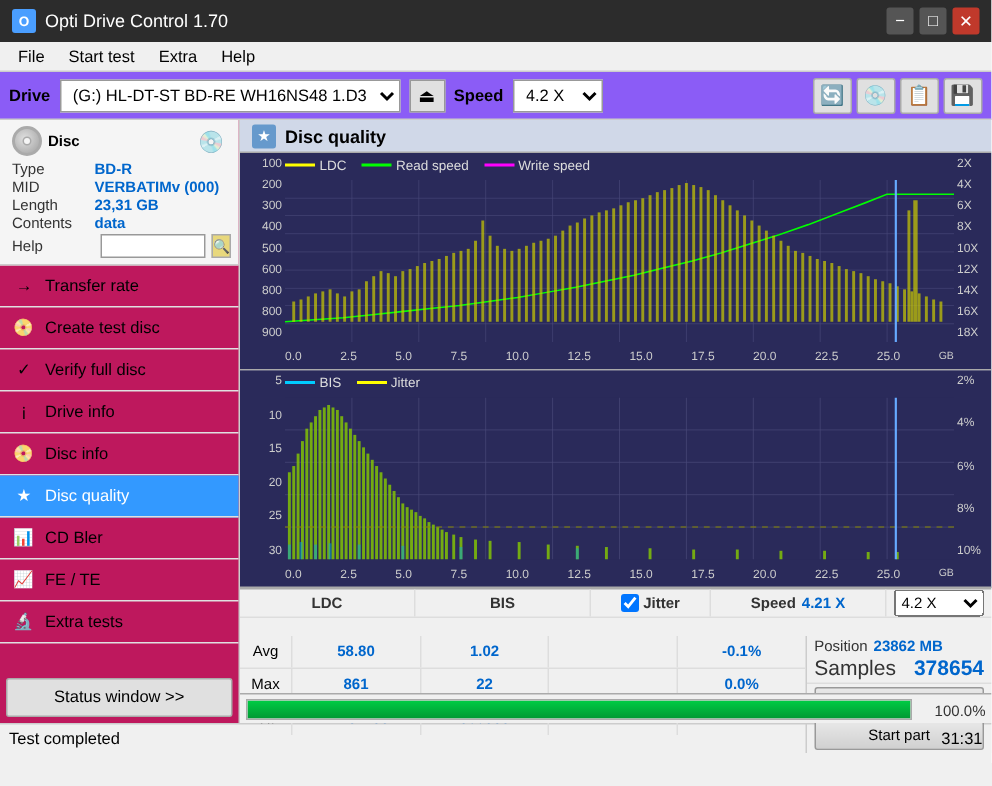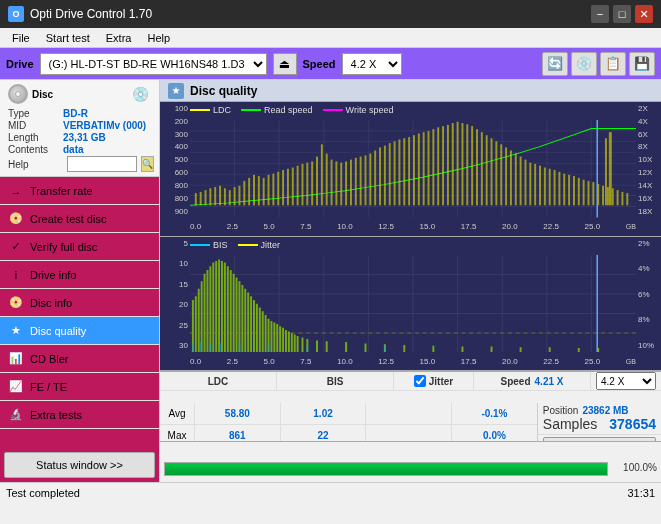"100.0%" .progress-bar-container { align-items: flex-start -> flex-end; padding: 20px 4px -> 2px 4px }
